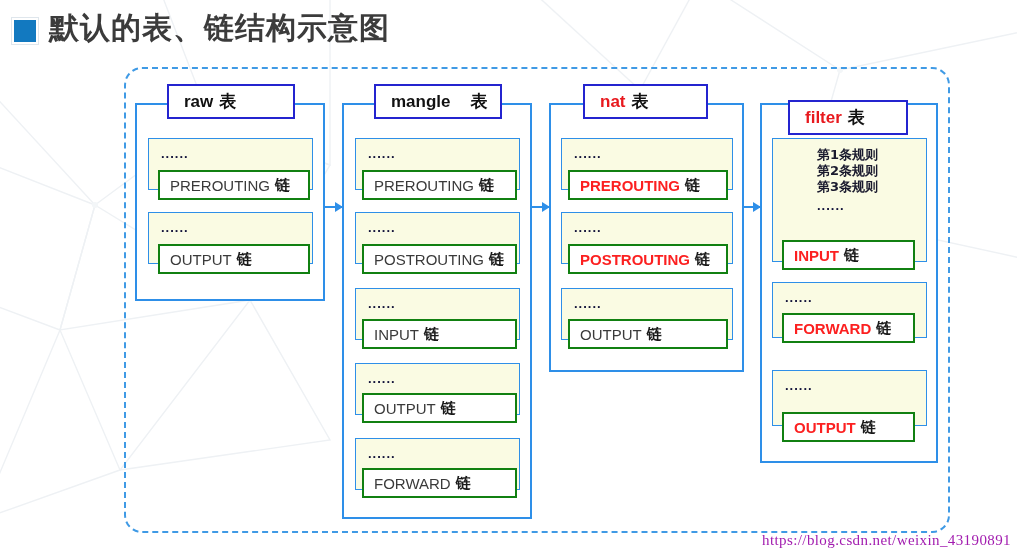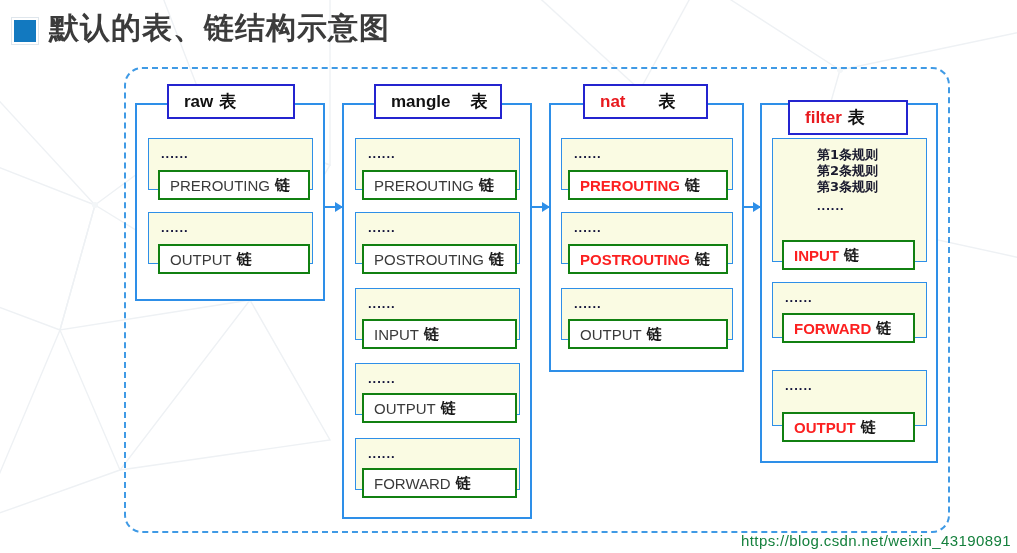"nat" .head-nat { gap: 27px -> none }
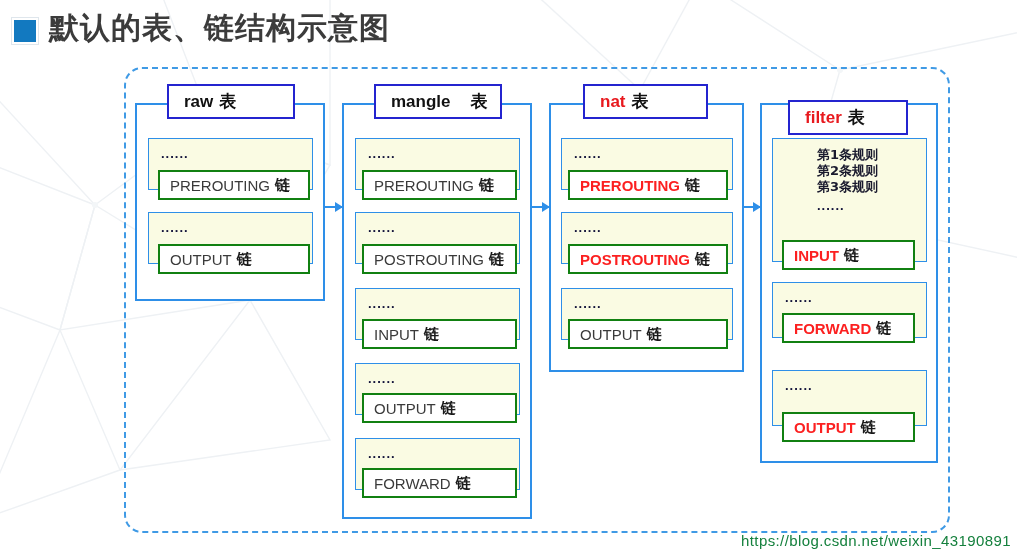"https://blog.csdn.net/weixin_43190891" .watermark { color: #15803d -> #a21caf; font-family: Liberation Sans, sans-serif -> Liberation Serif, serif }
